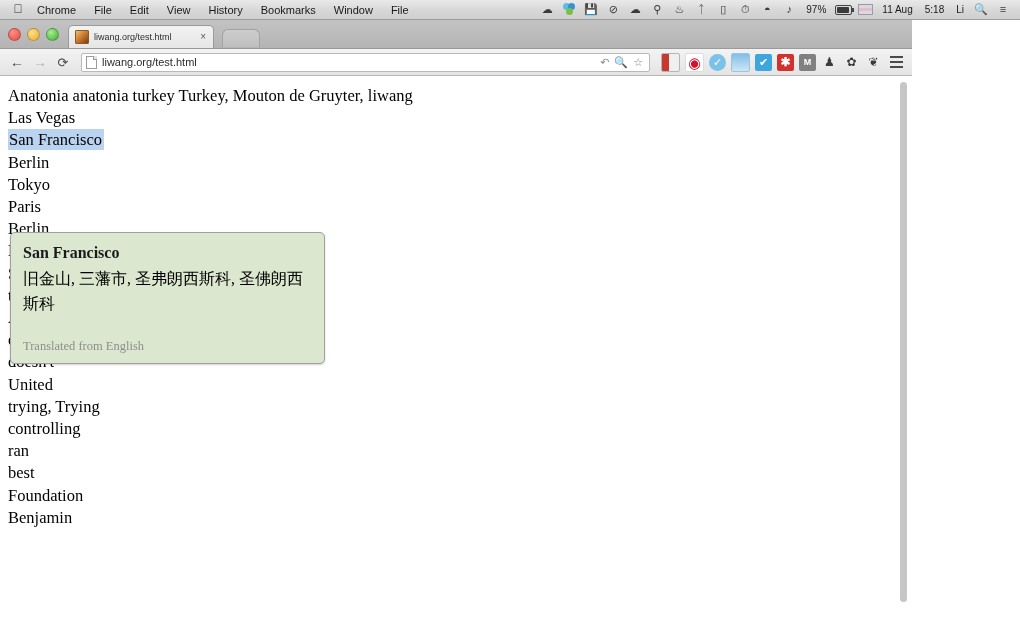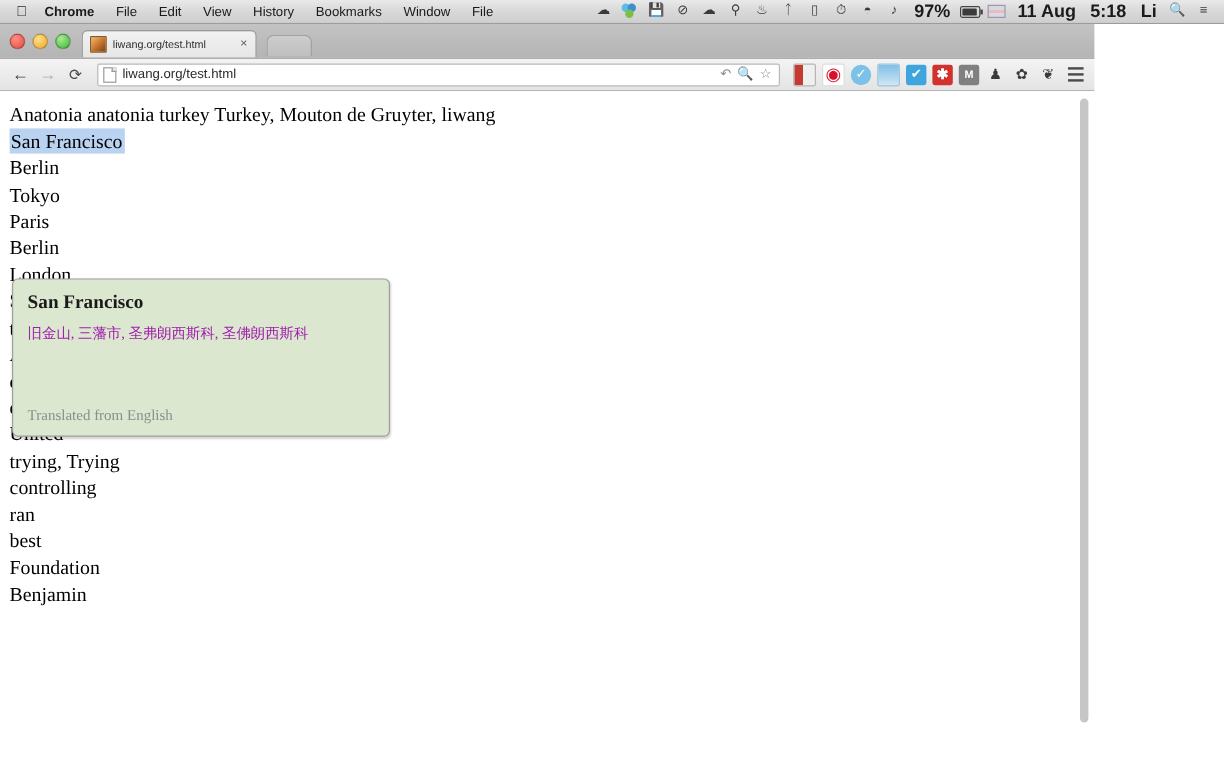"Chrome" .mb-item.bold { font-weight: bold -> normal }
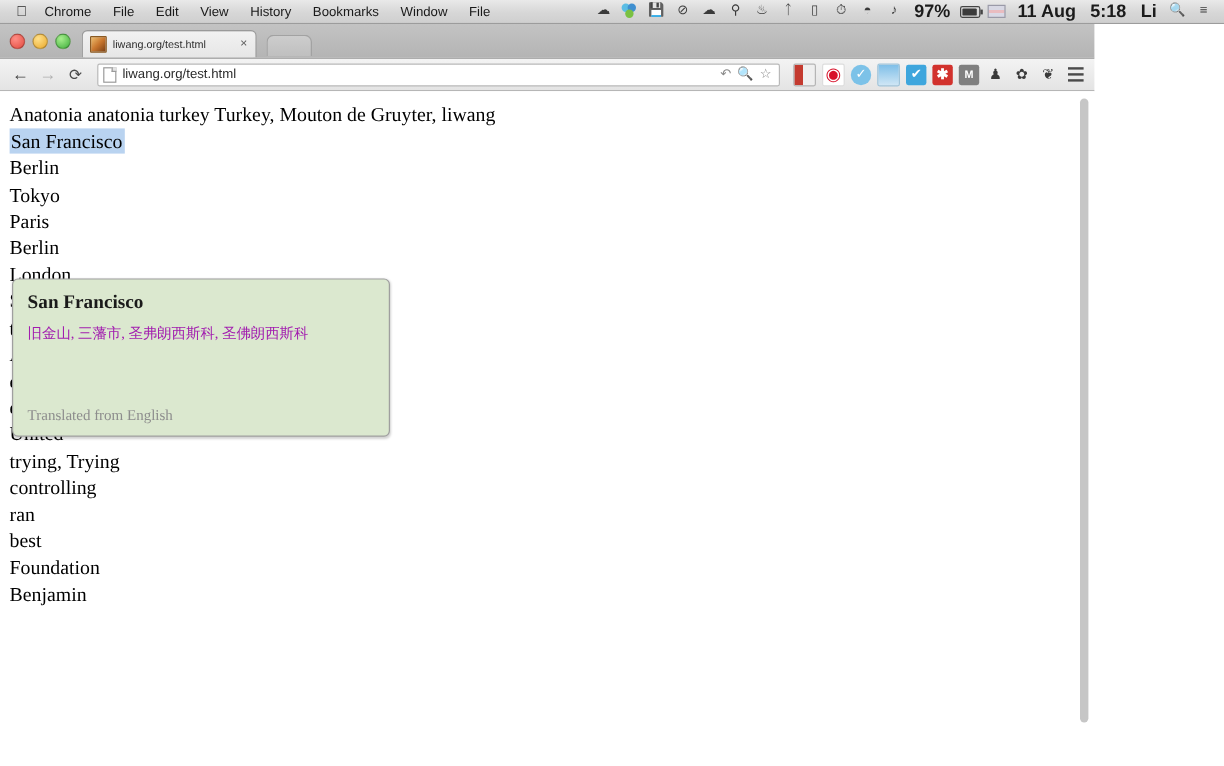"97%" .mb-txt { font-size: 15px -> 10px; font-weight: bold -> none }
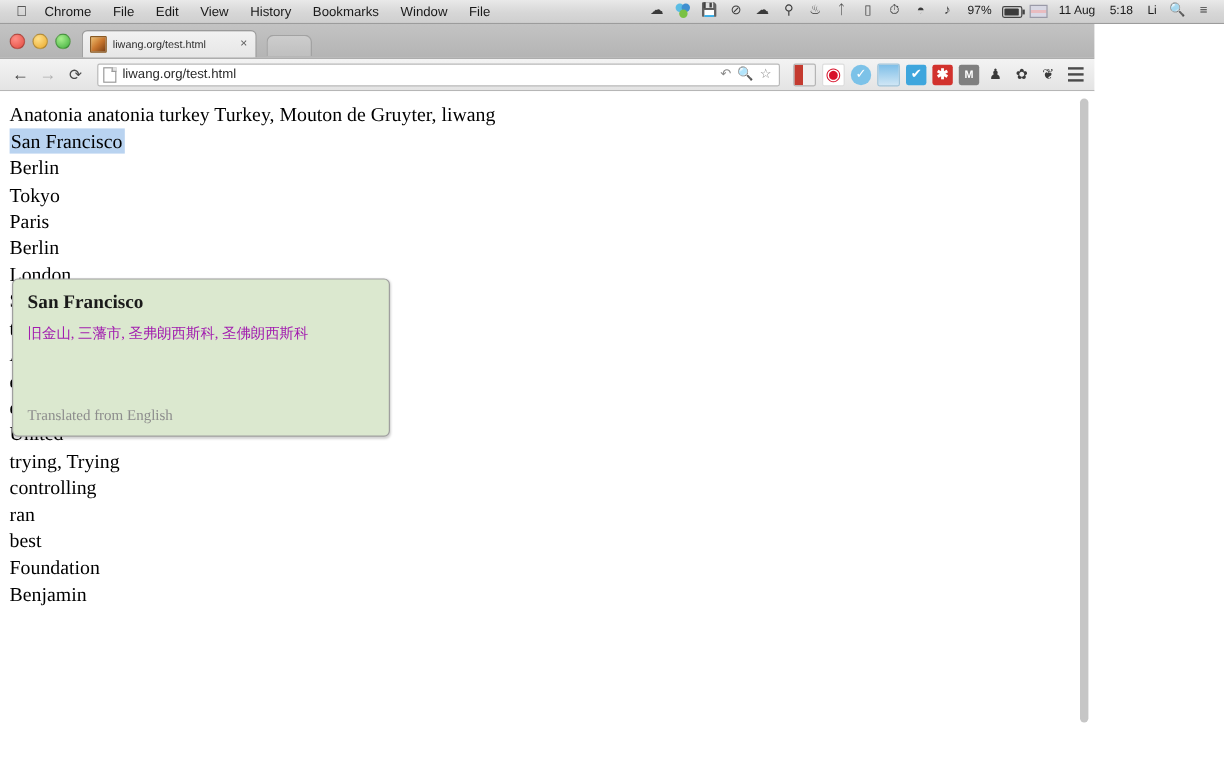"Las Vegas" div.line { html: none -> <div><span>Las Vegas</span></div> }
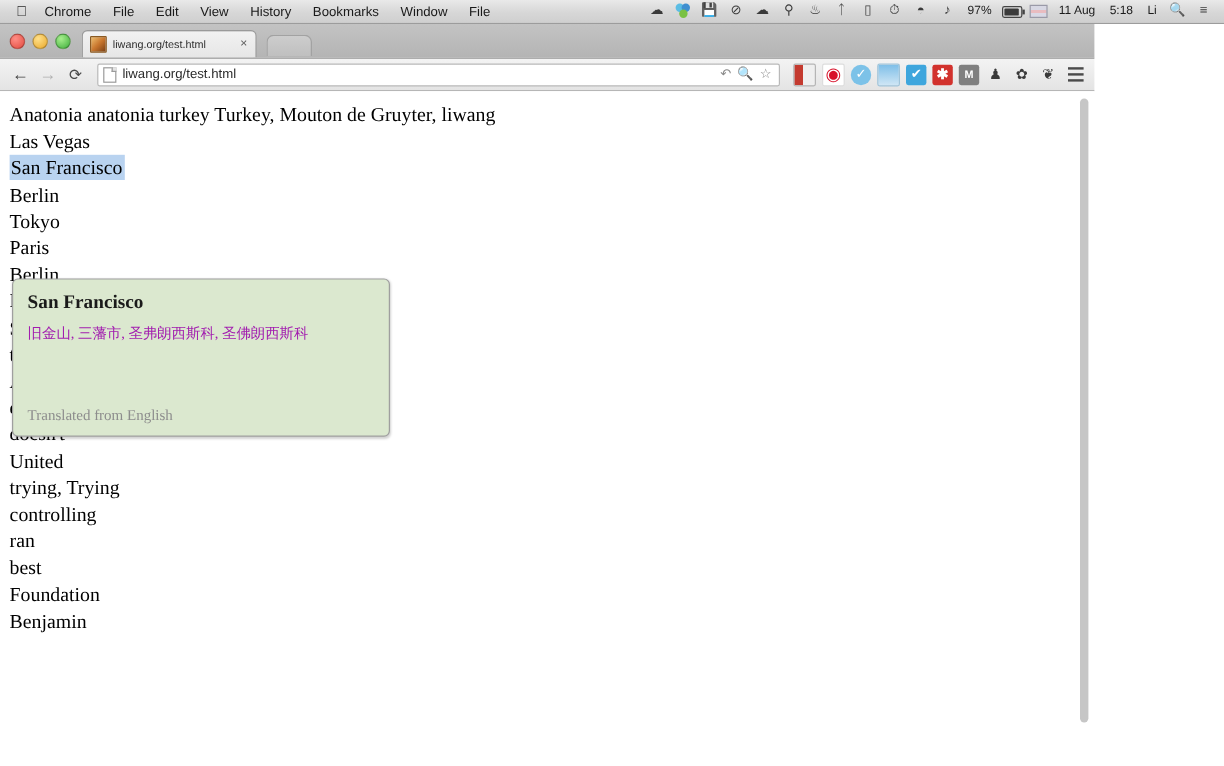"旧金山, 三藩市, 圣弗朗西斯科, 圣佛朗西斯科" .popup-body { color: #a21caf -> #000000; font-size: 12px -> 16px }
